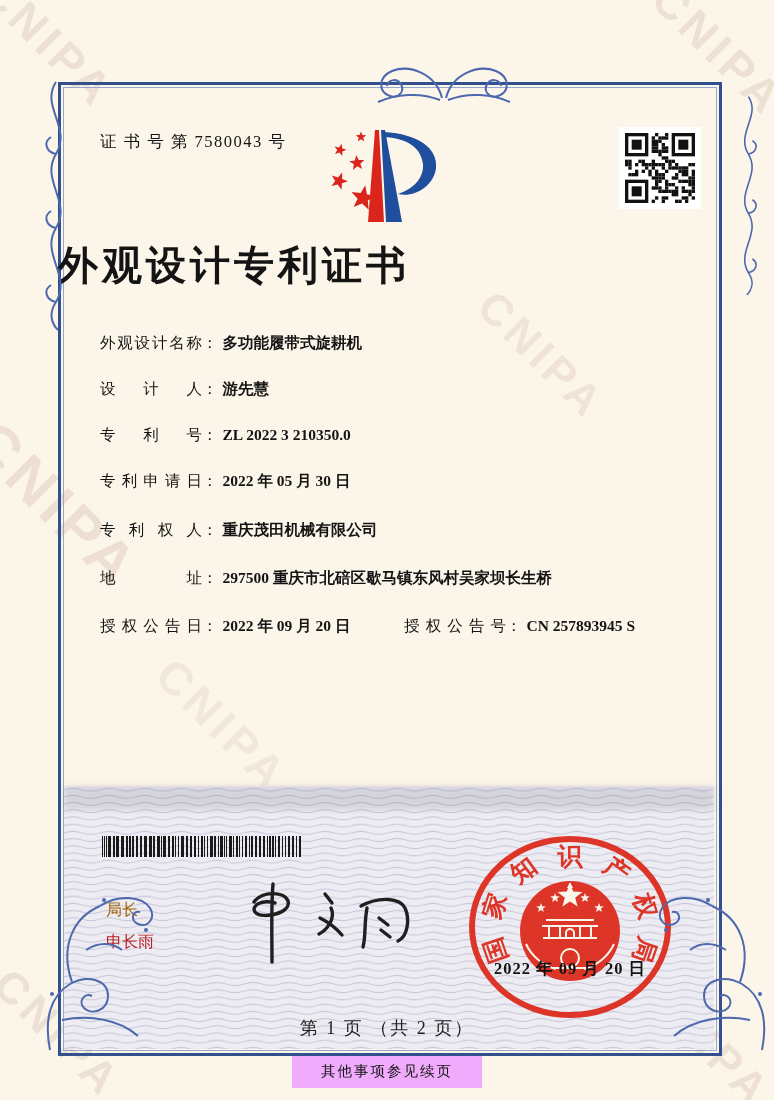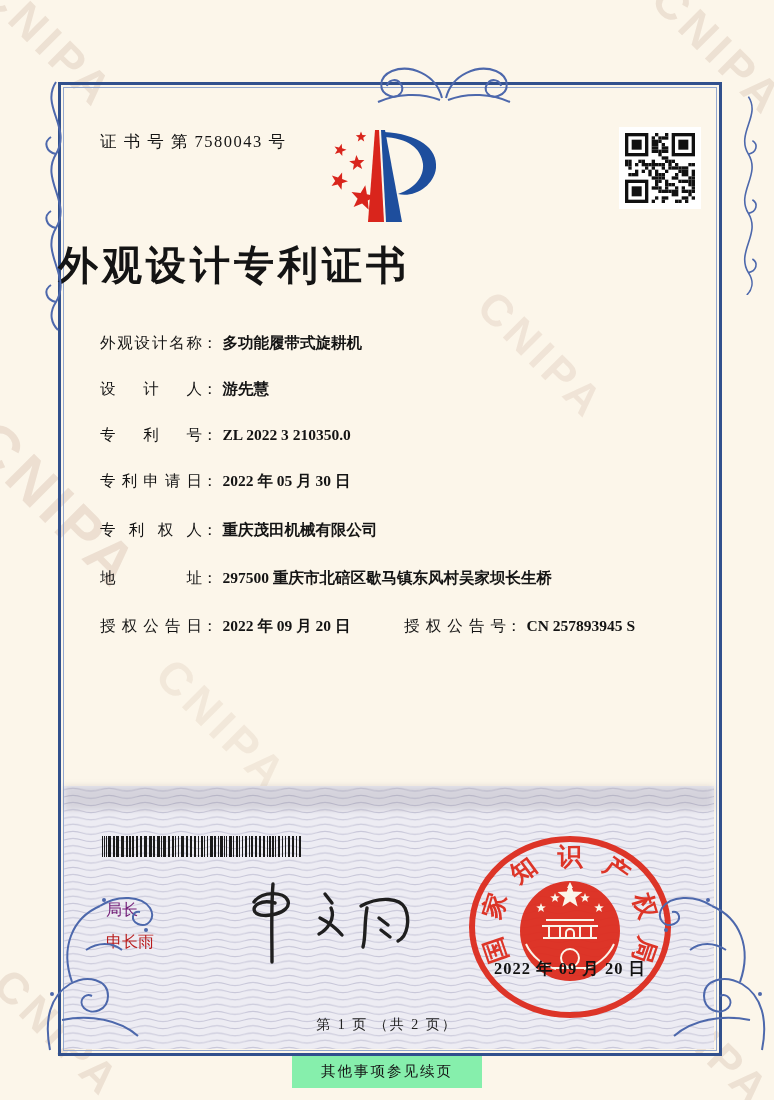"局长" .sig-title { color: #701a75 -> #a16207 }
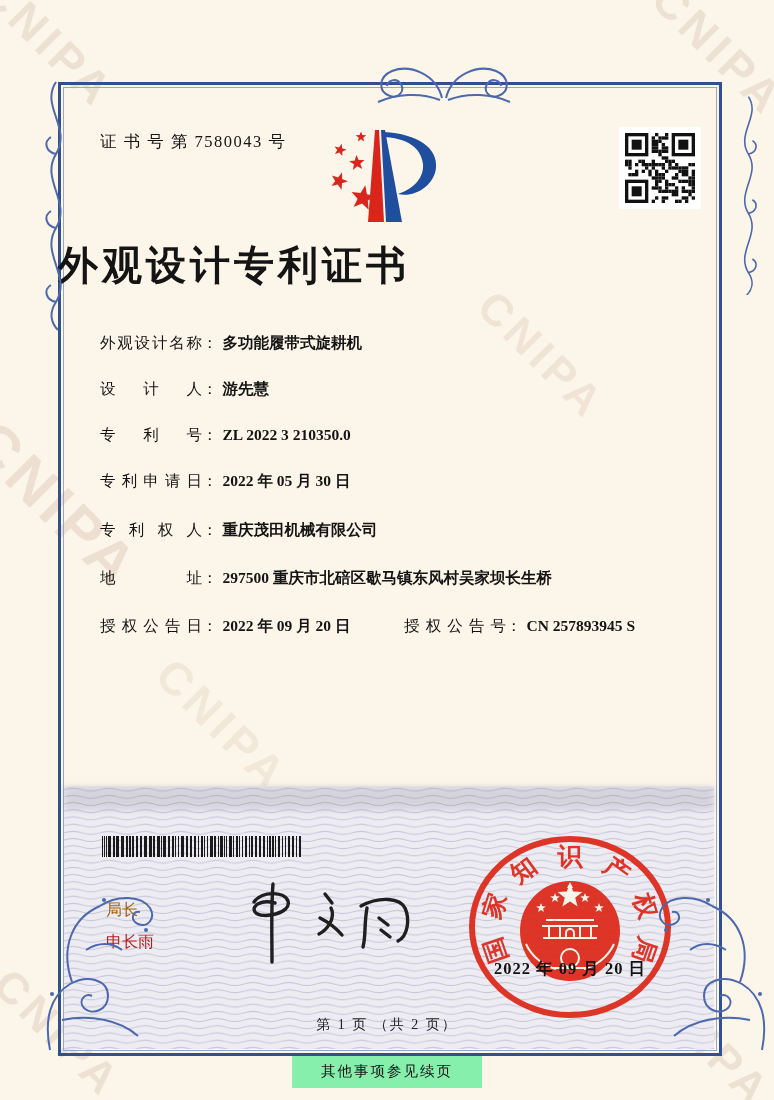"第 1 页 （共 2" .page-info { font-size: 14px -> 18px }
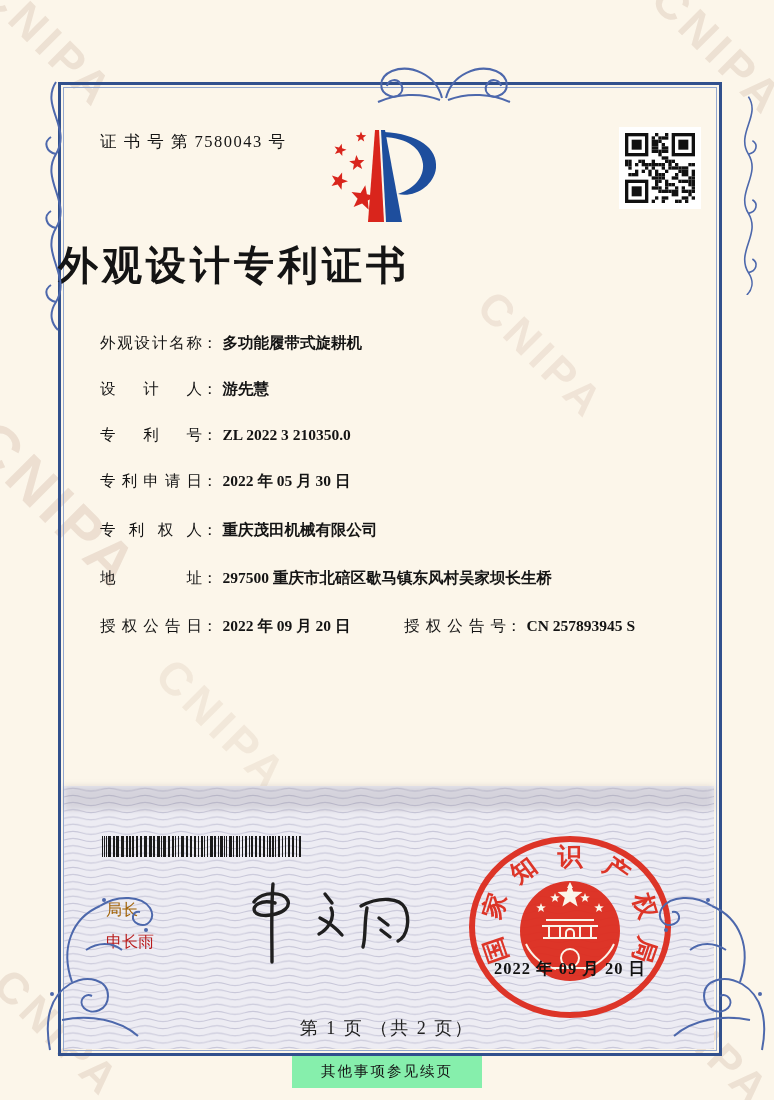"其他事项参见续页" .note-box { background: #86efac -> #f0abfc }
